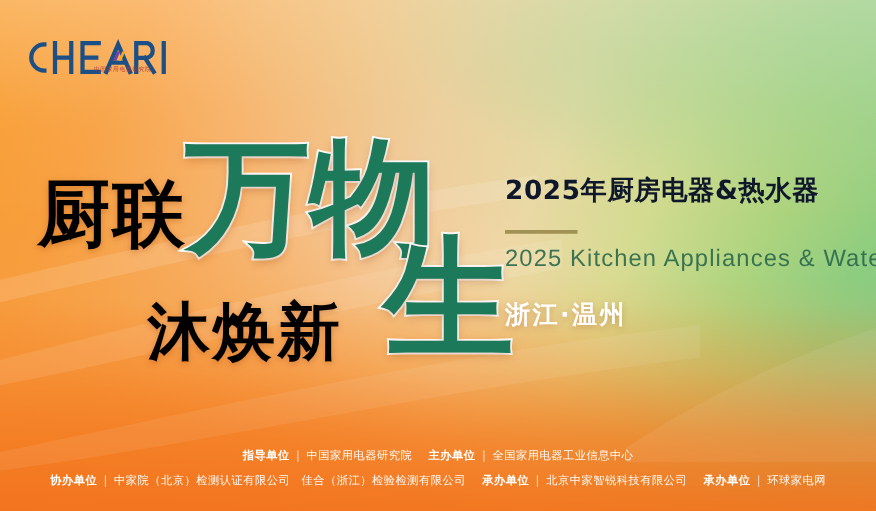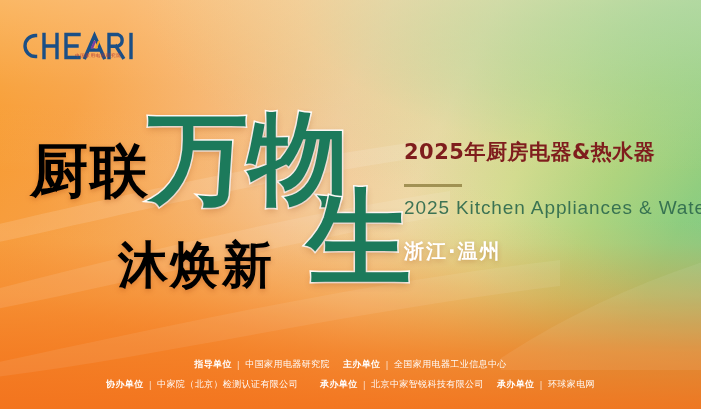"2025年厨房电器&热水器" .info-cn { color: #7f1d1d -> #0f172a }
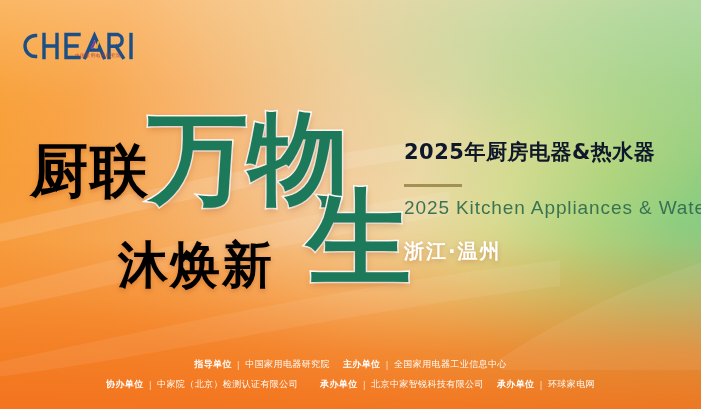"佳合（浙江）检验检测有限公司" span.cr-val { html: none -> <span>佳合（浙江）检验检测有限公司</span> }
